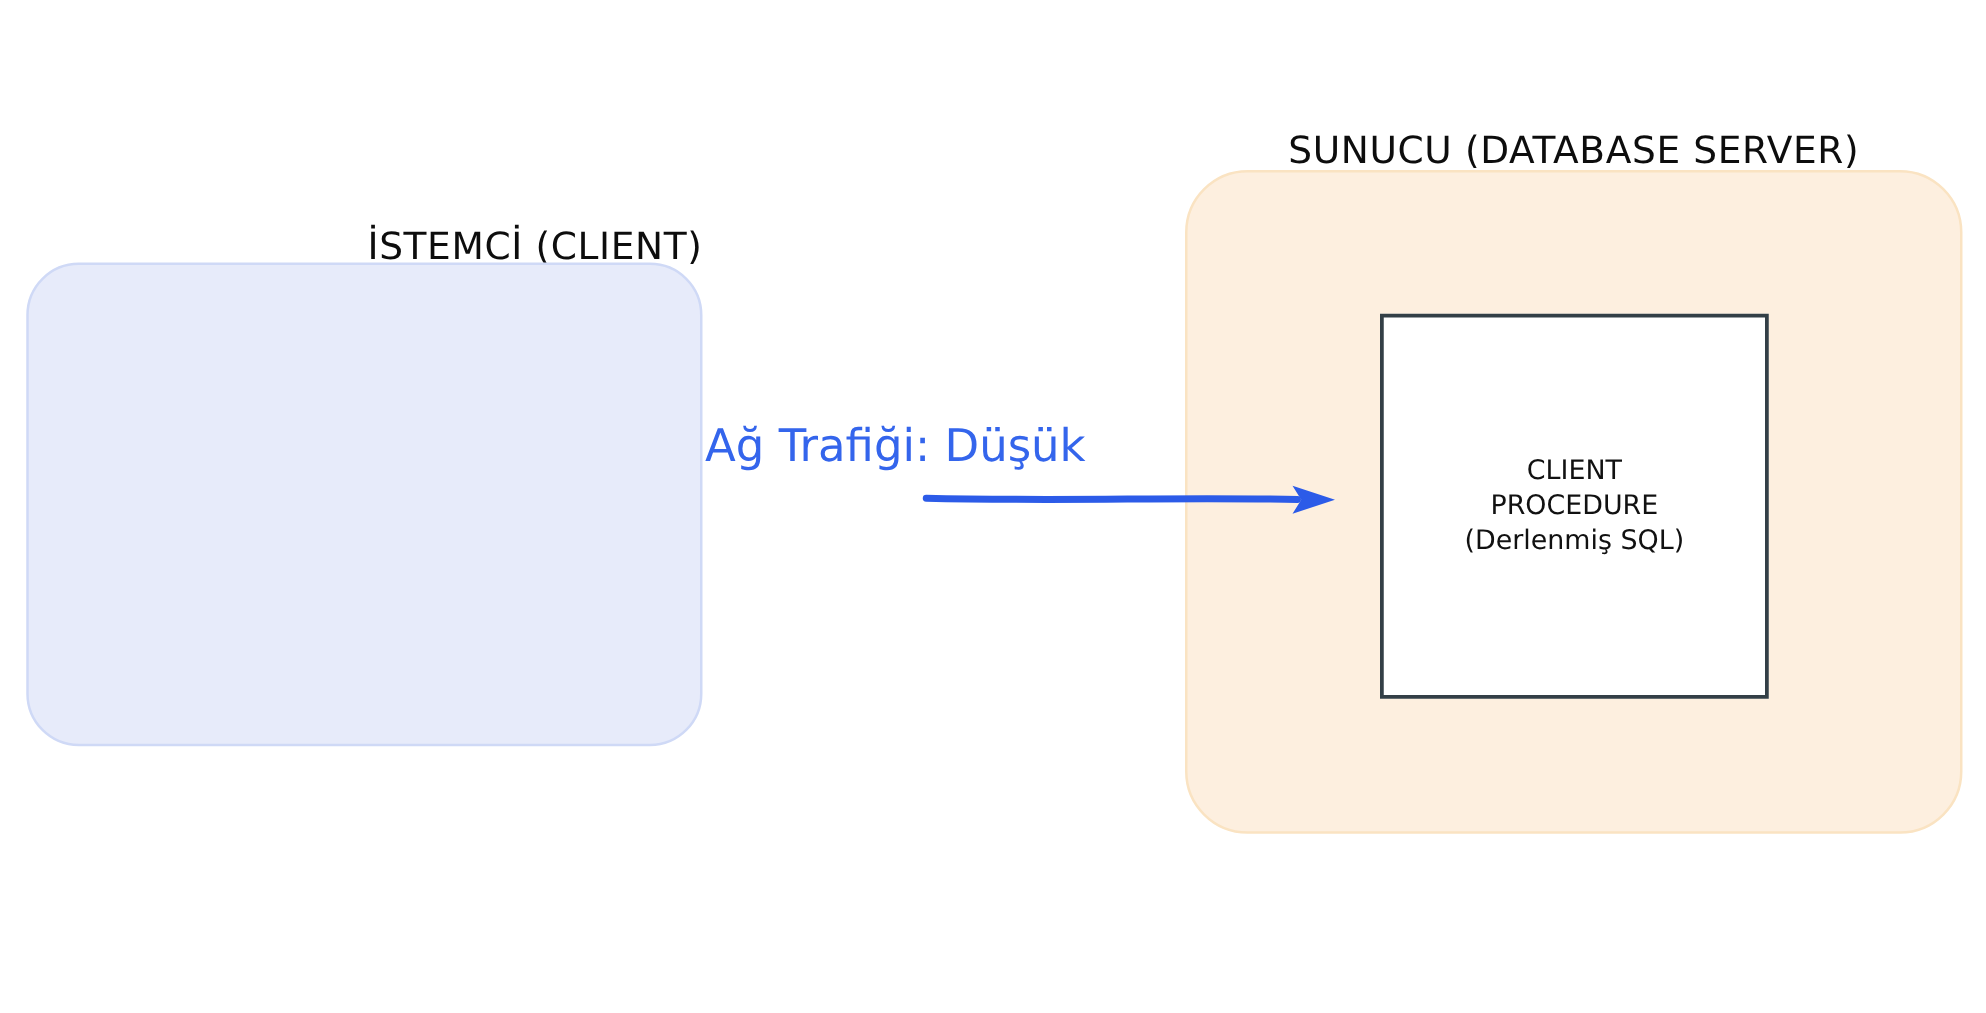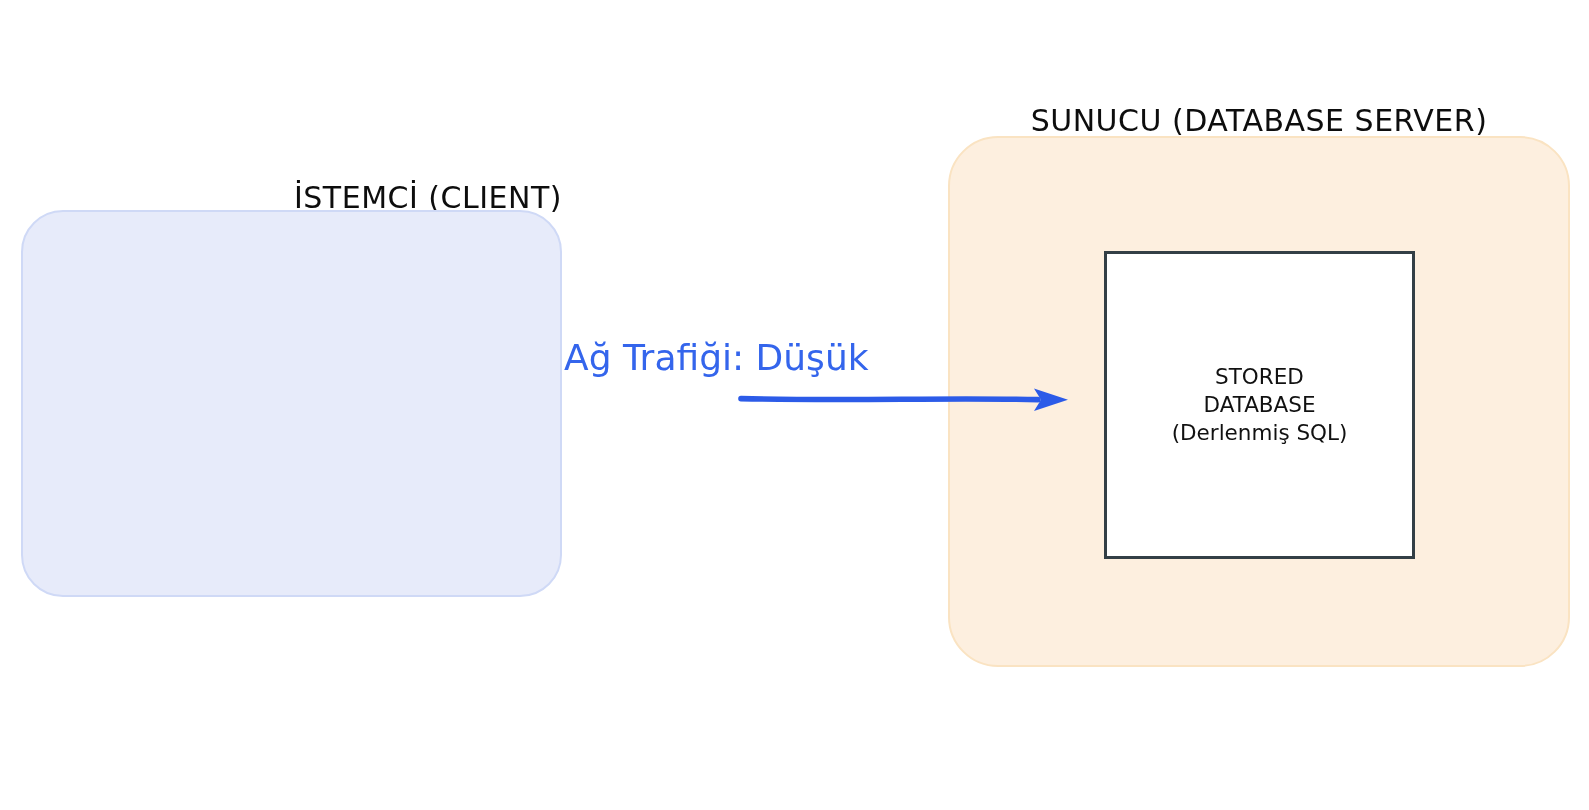"STORED" div { text: STORED -> CLIENT }
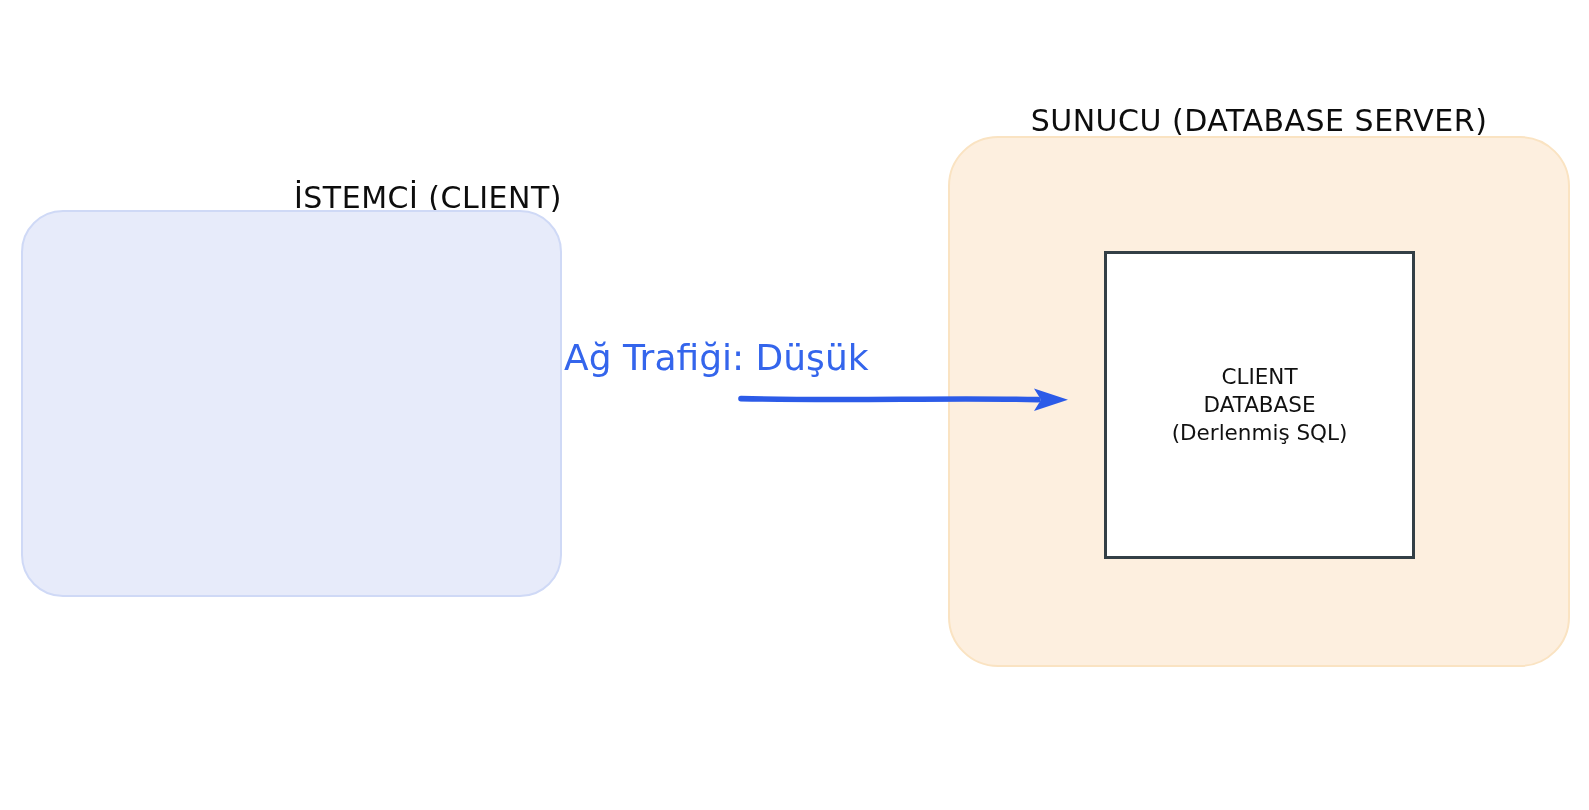"DATABASE" div { text: DATABASE -> PROCEDURE }
